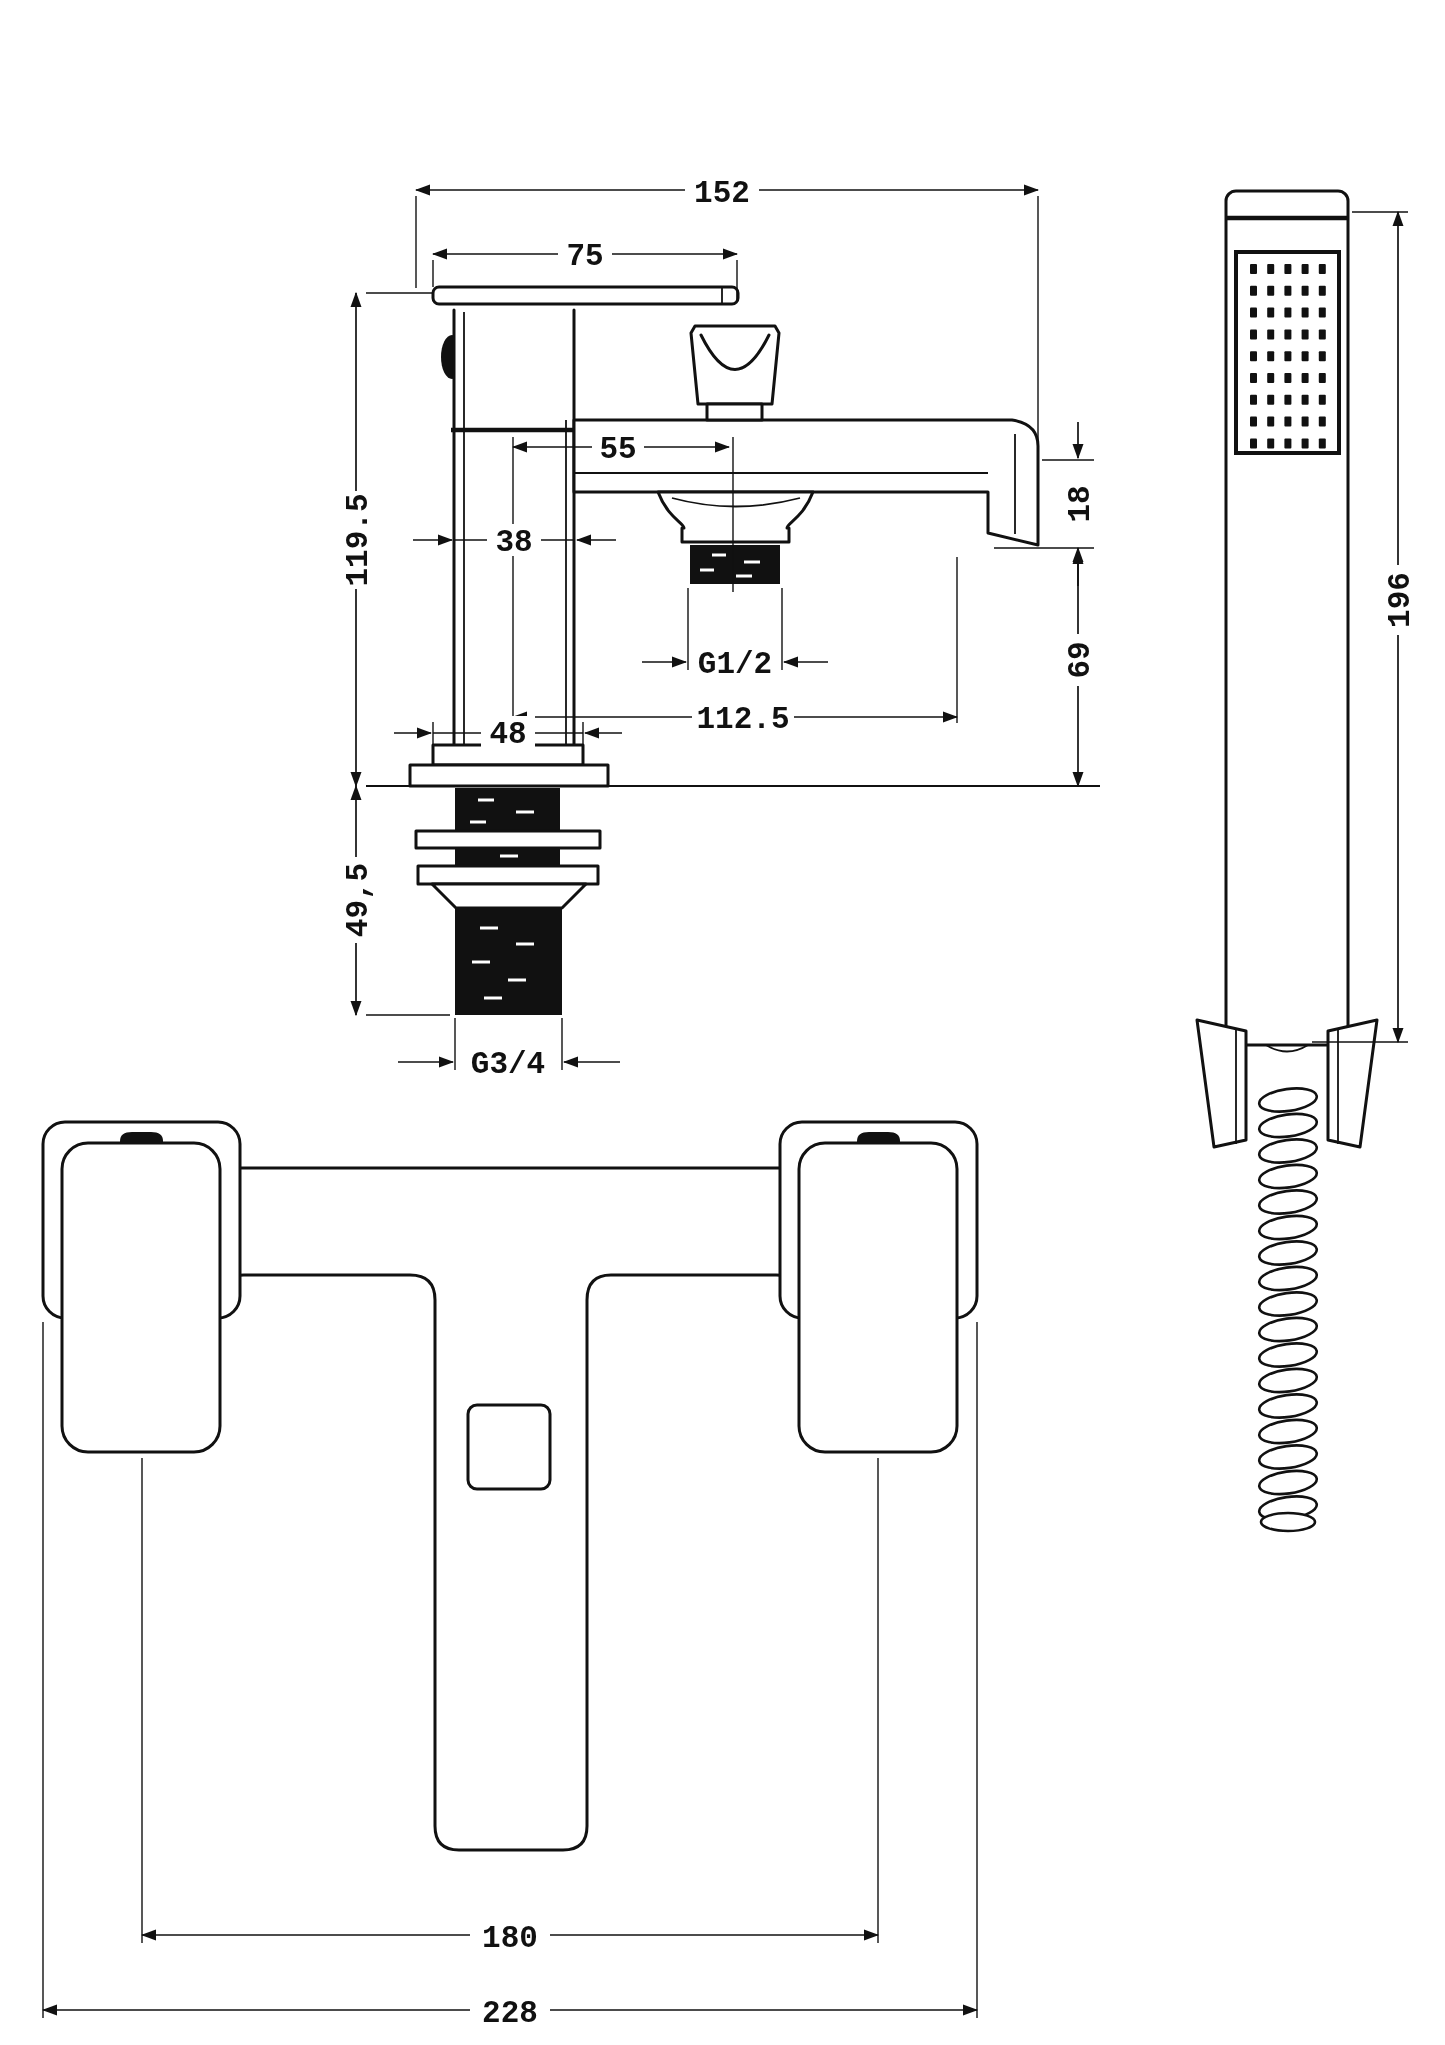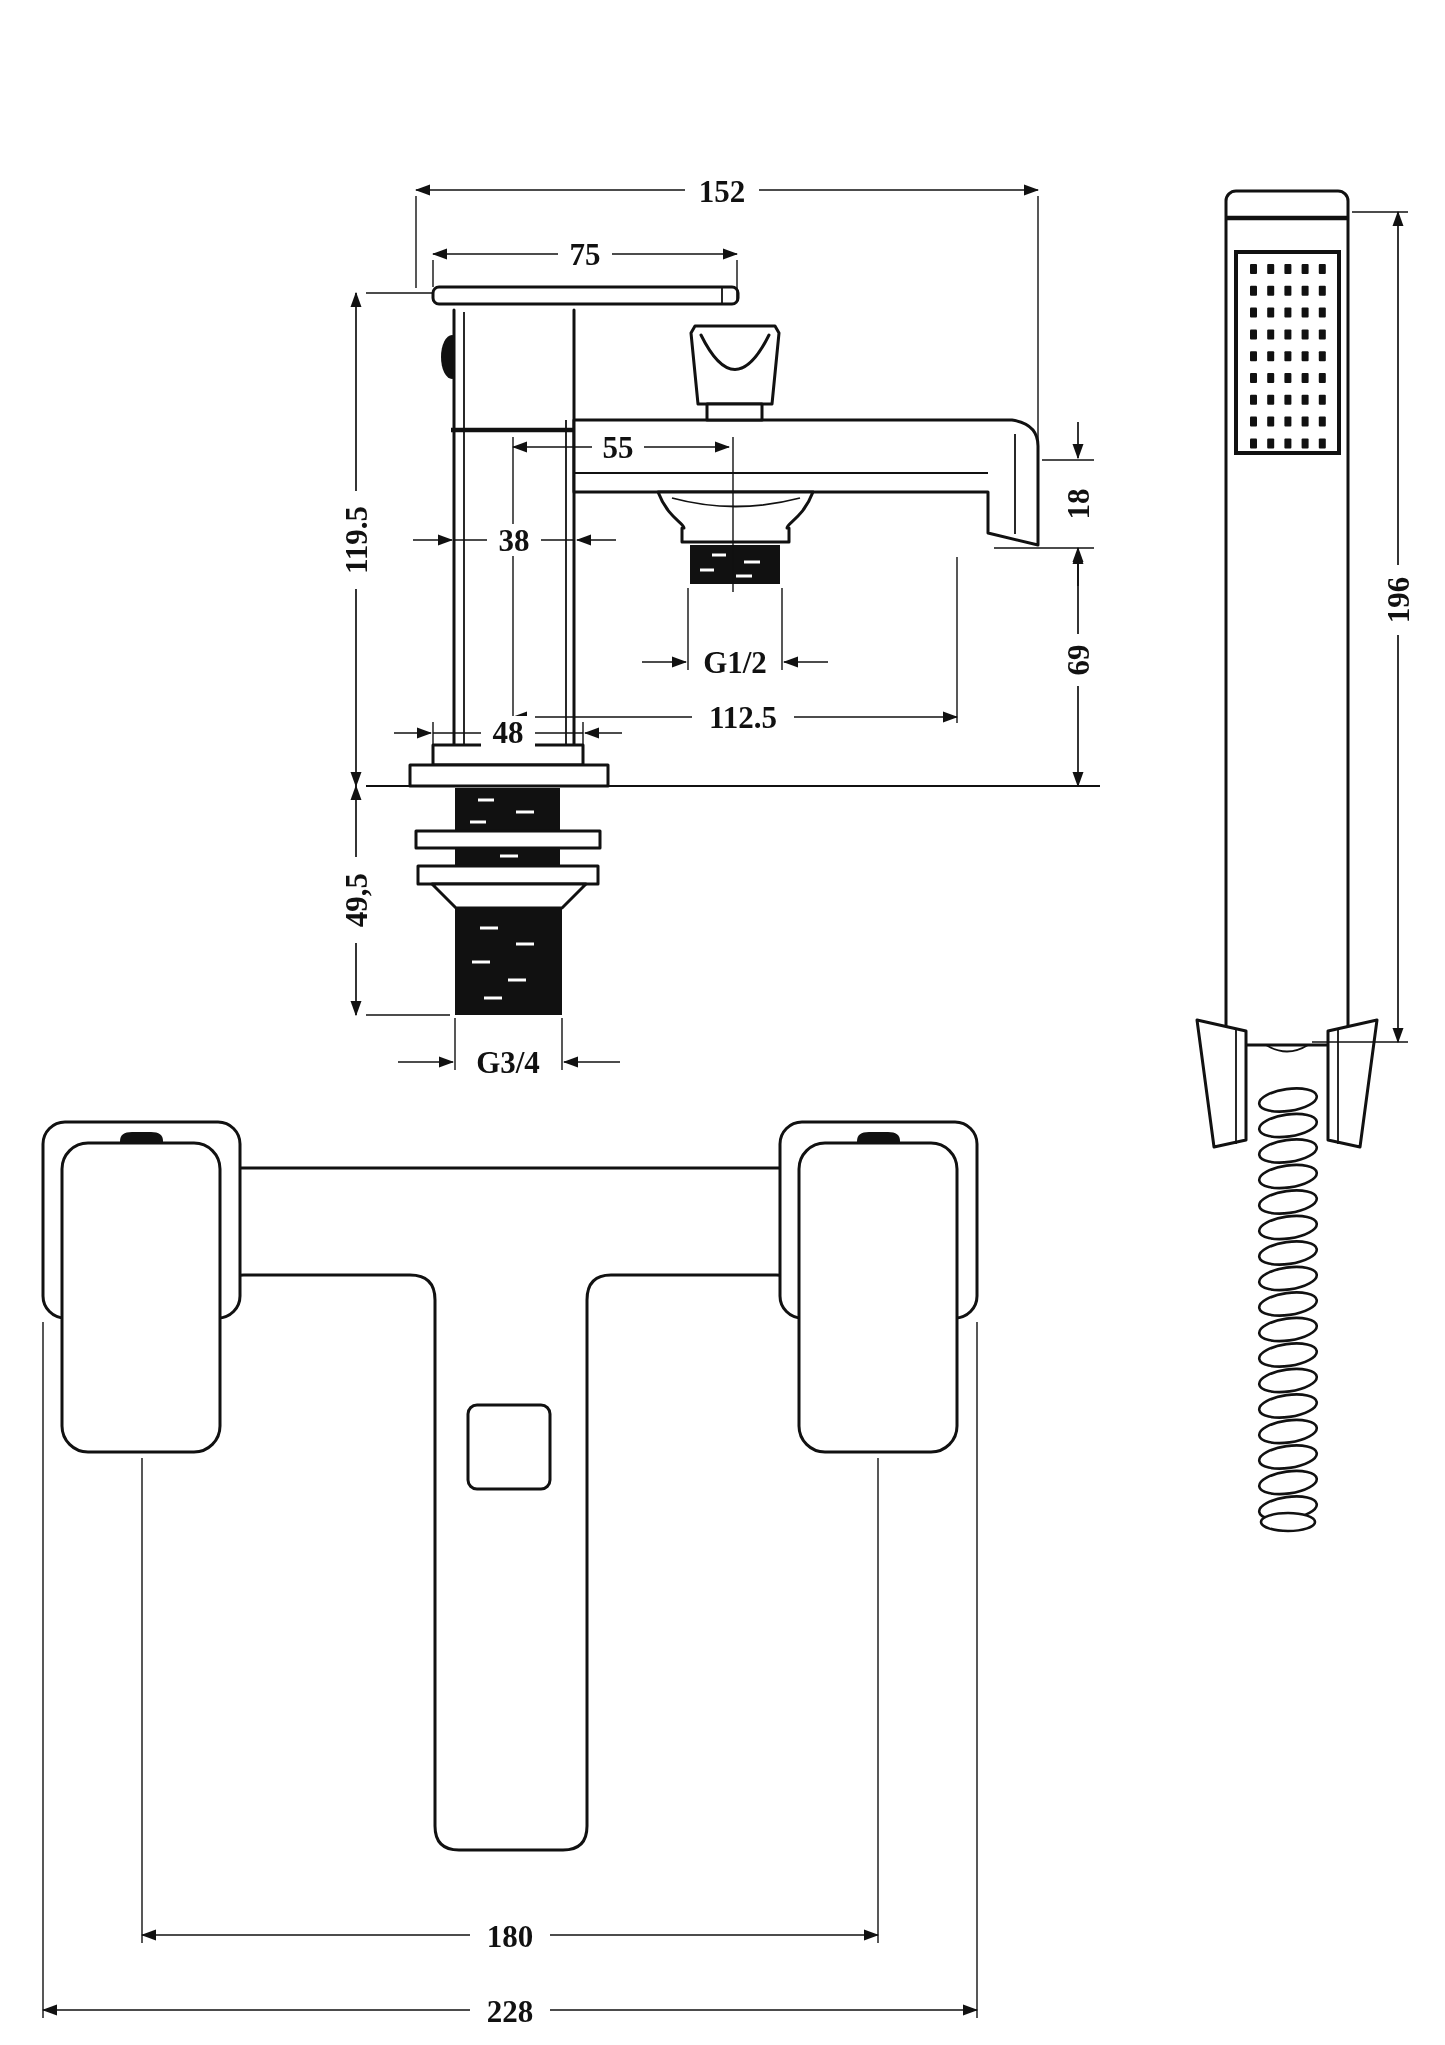"152" .sheet { font-family: Liberation Serif, serif -> Liberation Mono, monospace }
